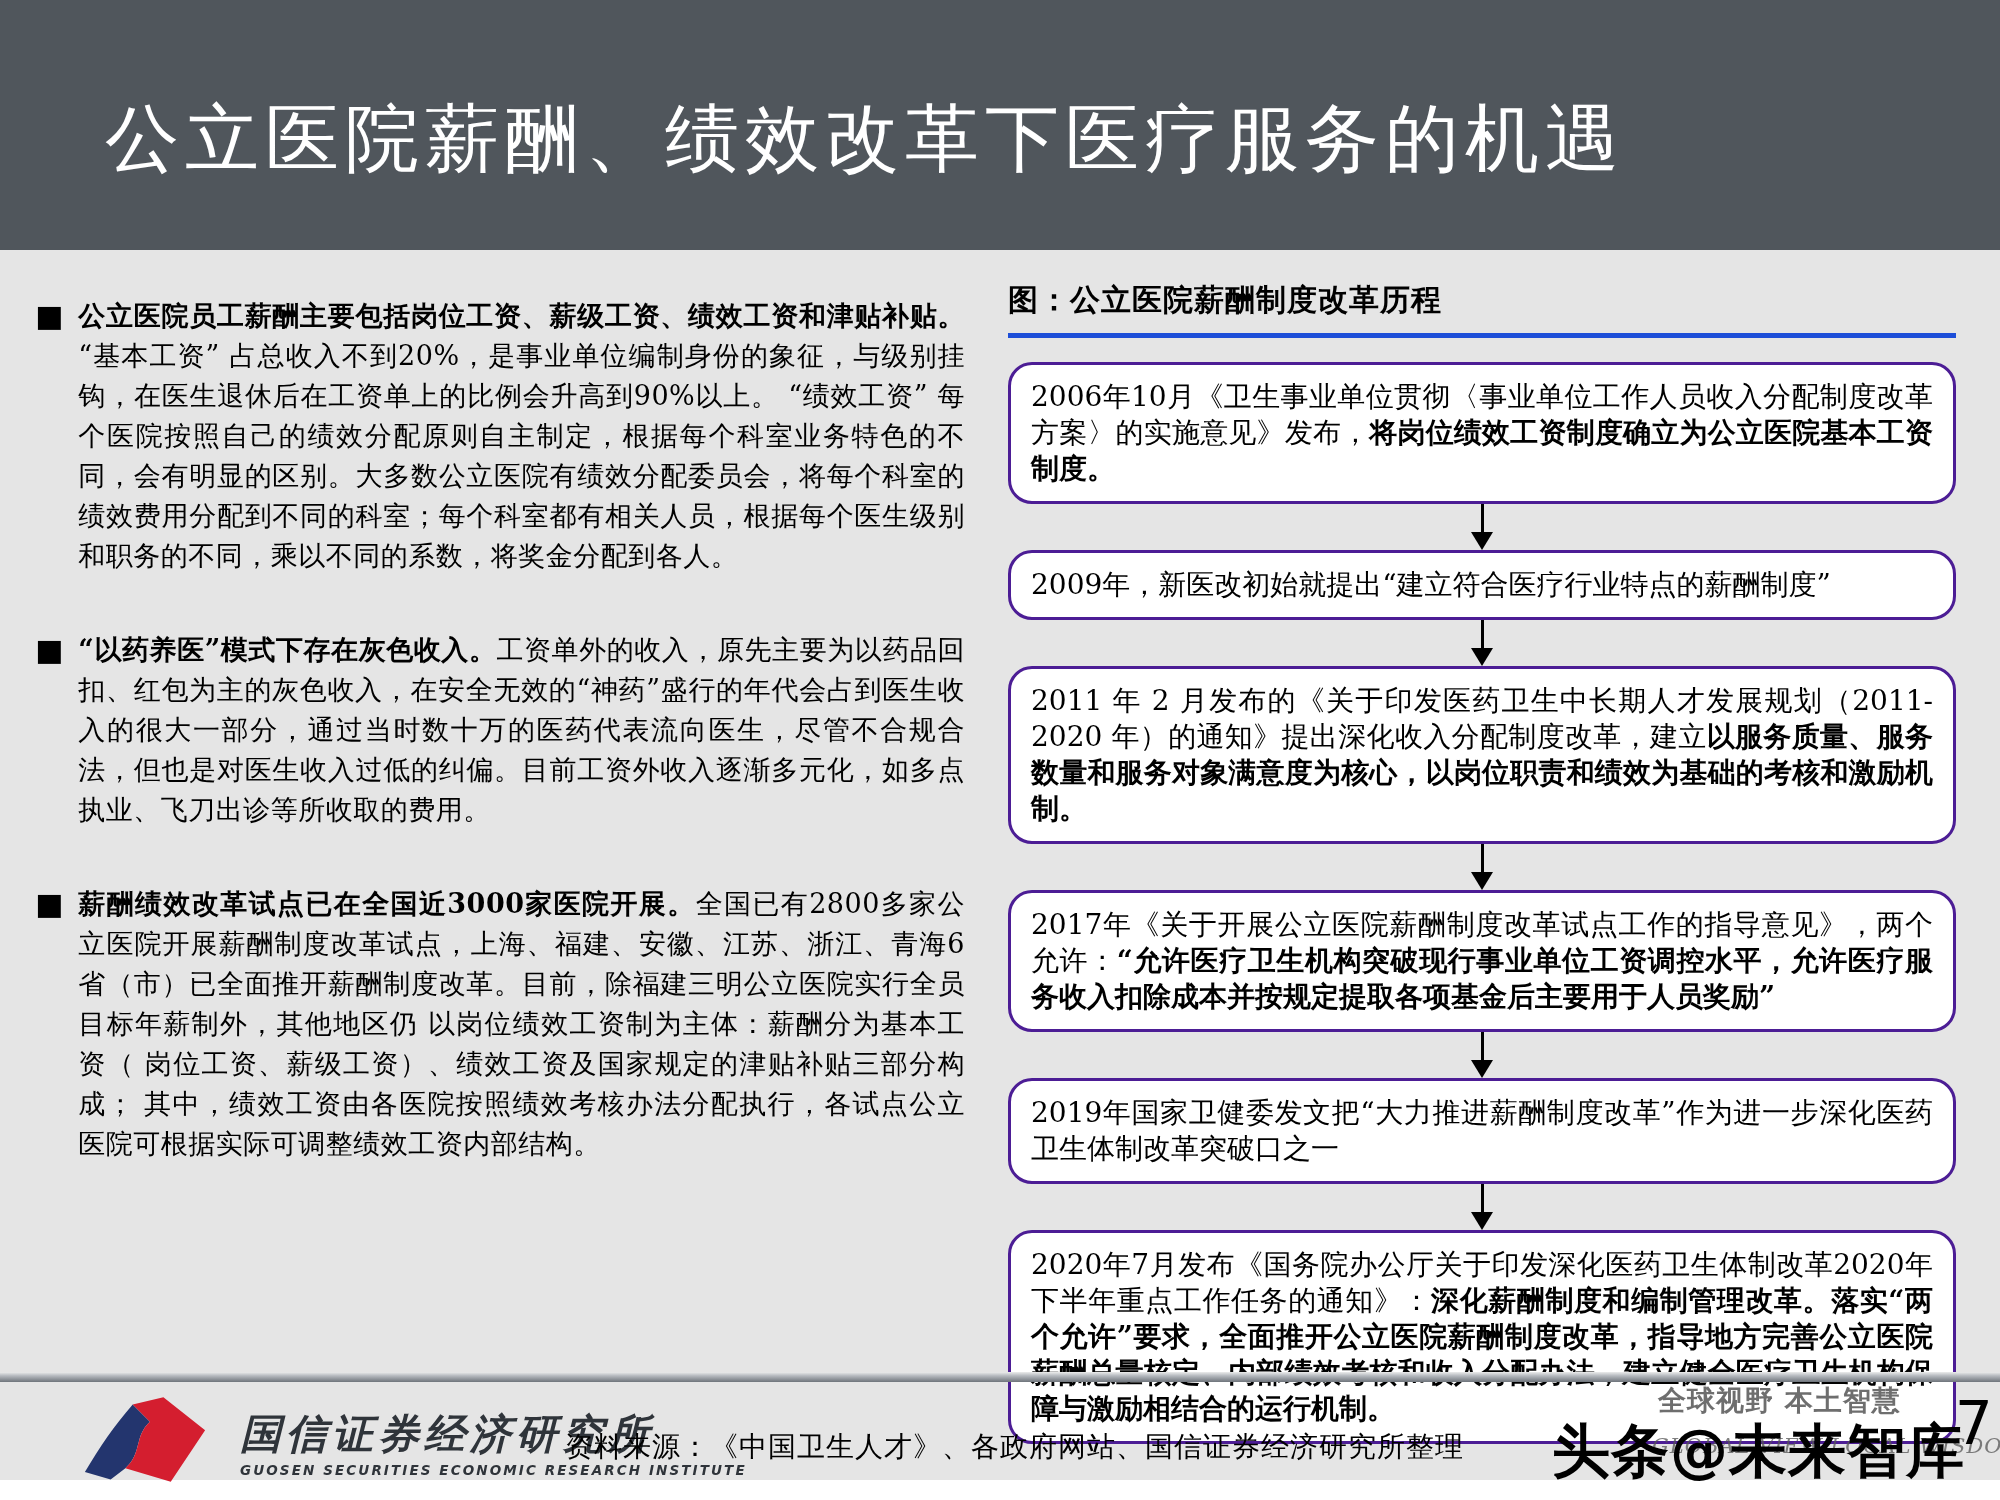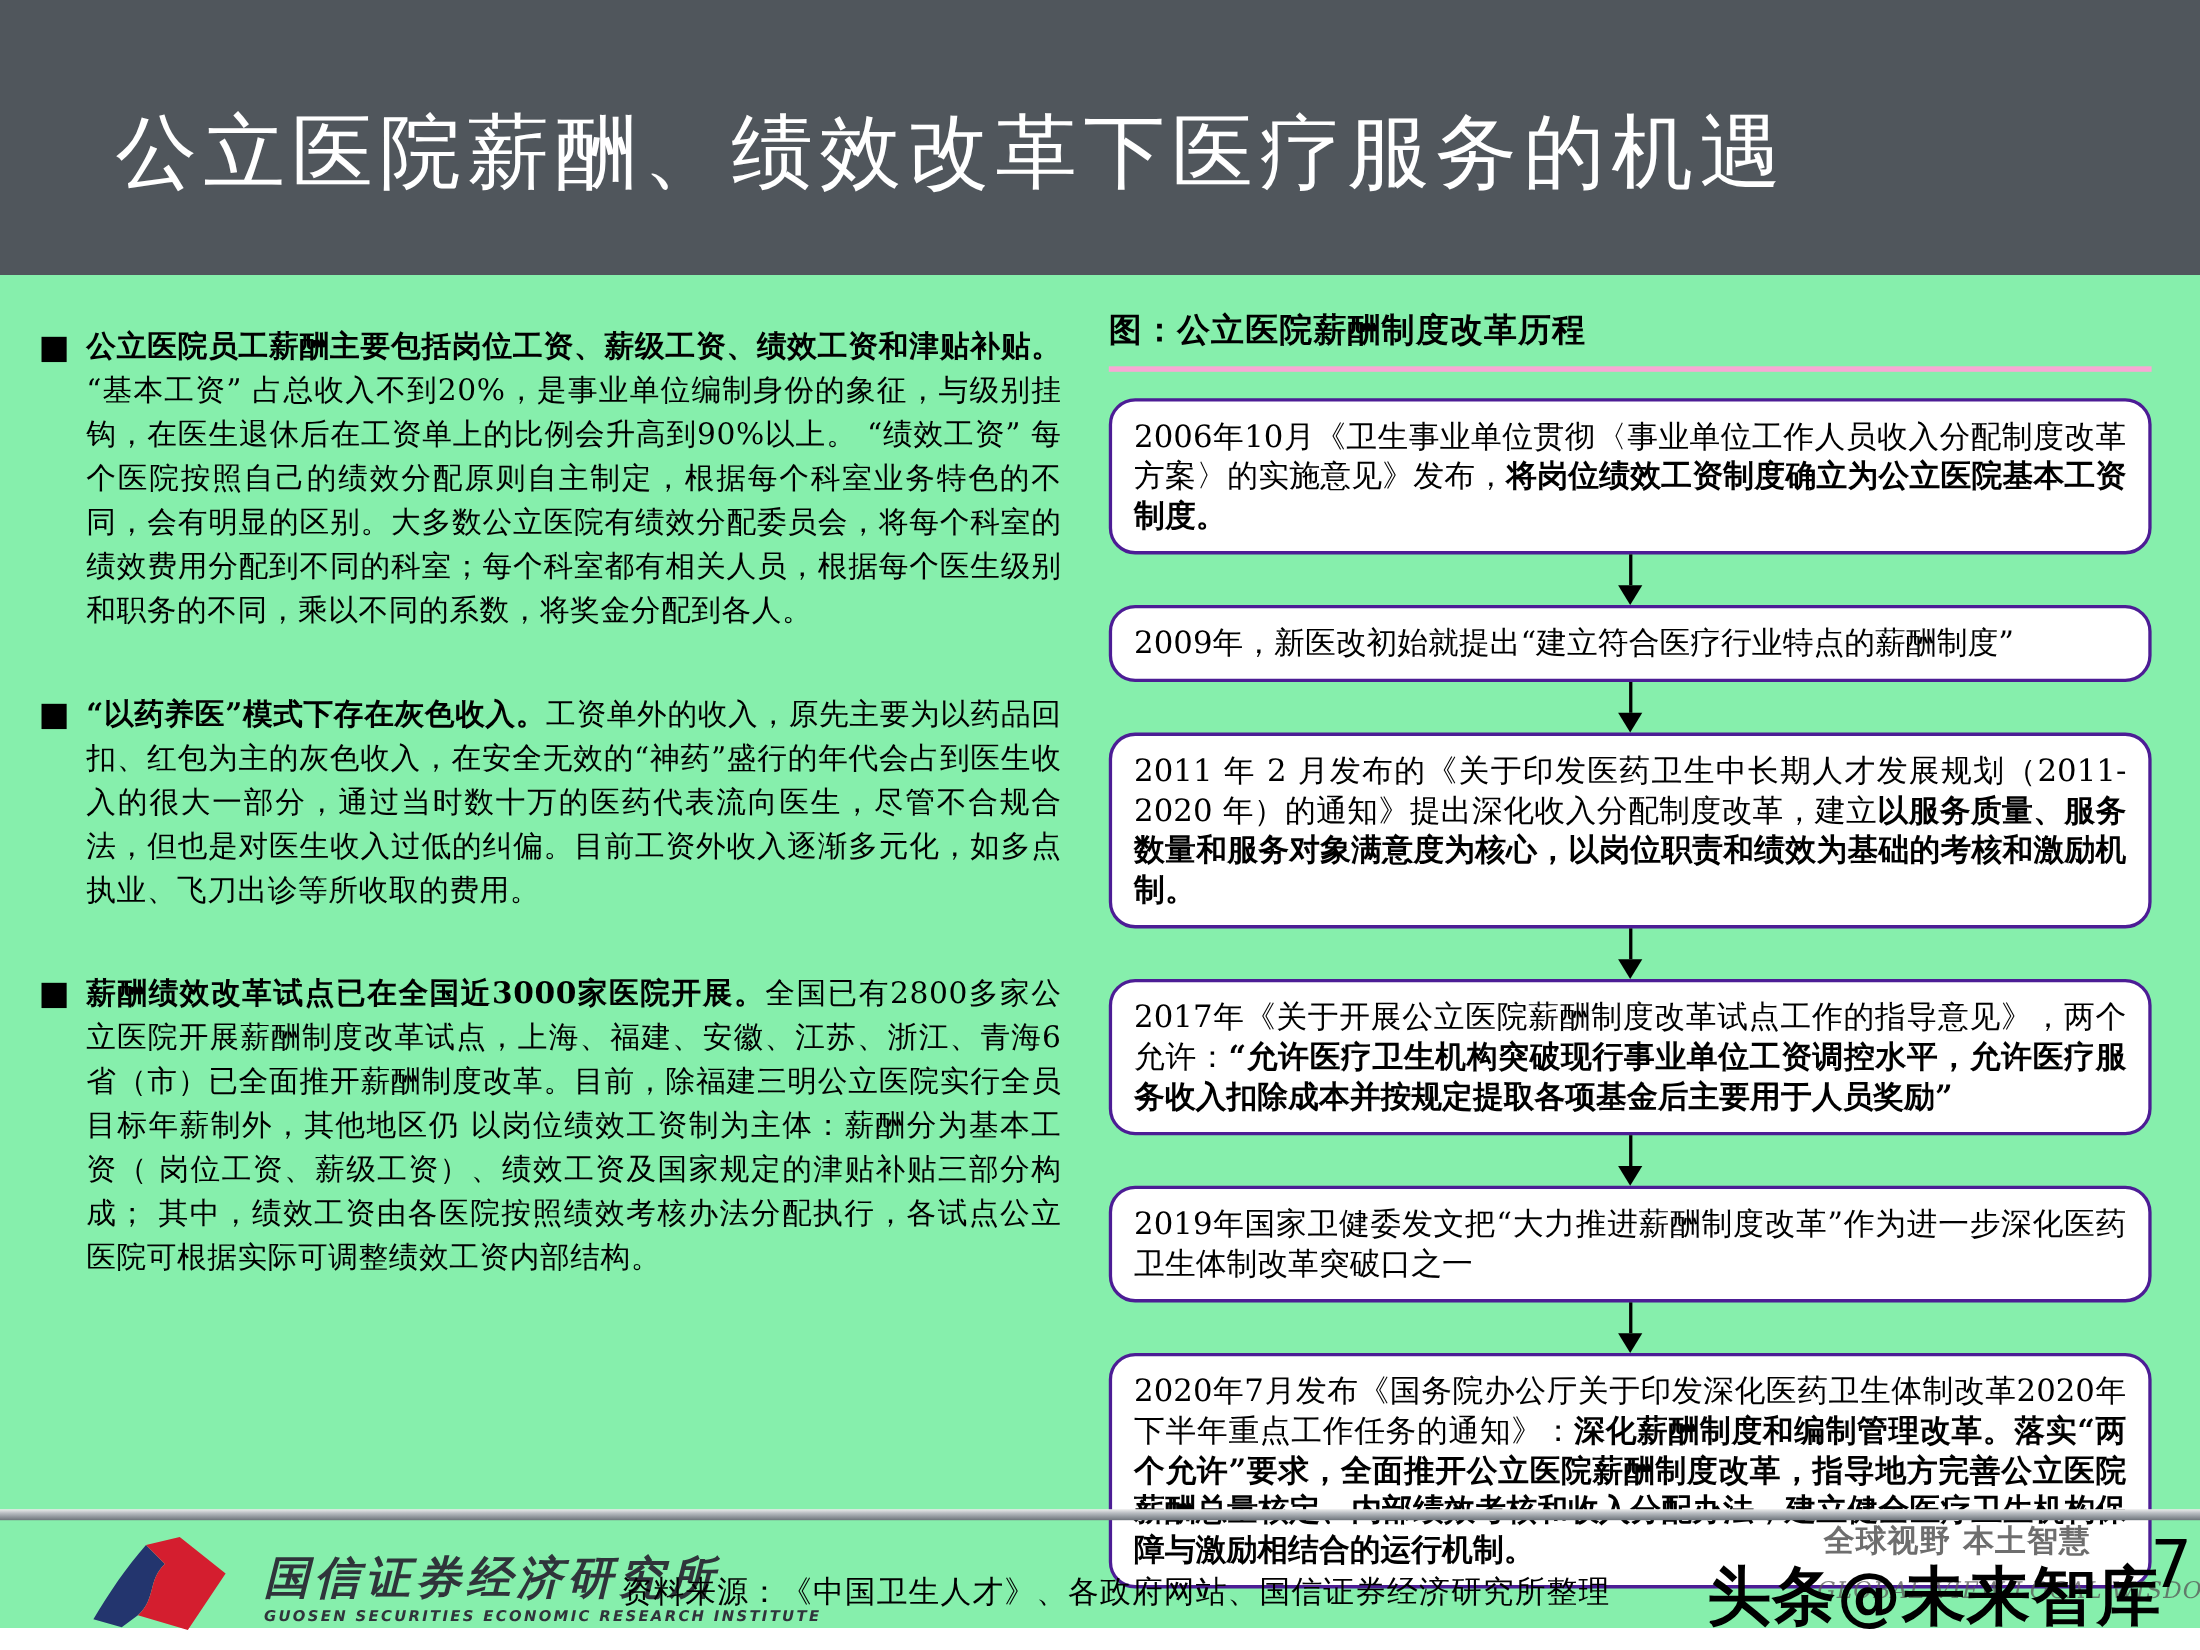"公立医院薪酬、绩效改革下医疗服务的机遇" .slide { background: #86efac -> #e5e5e5 }
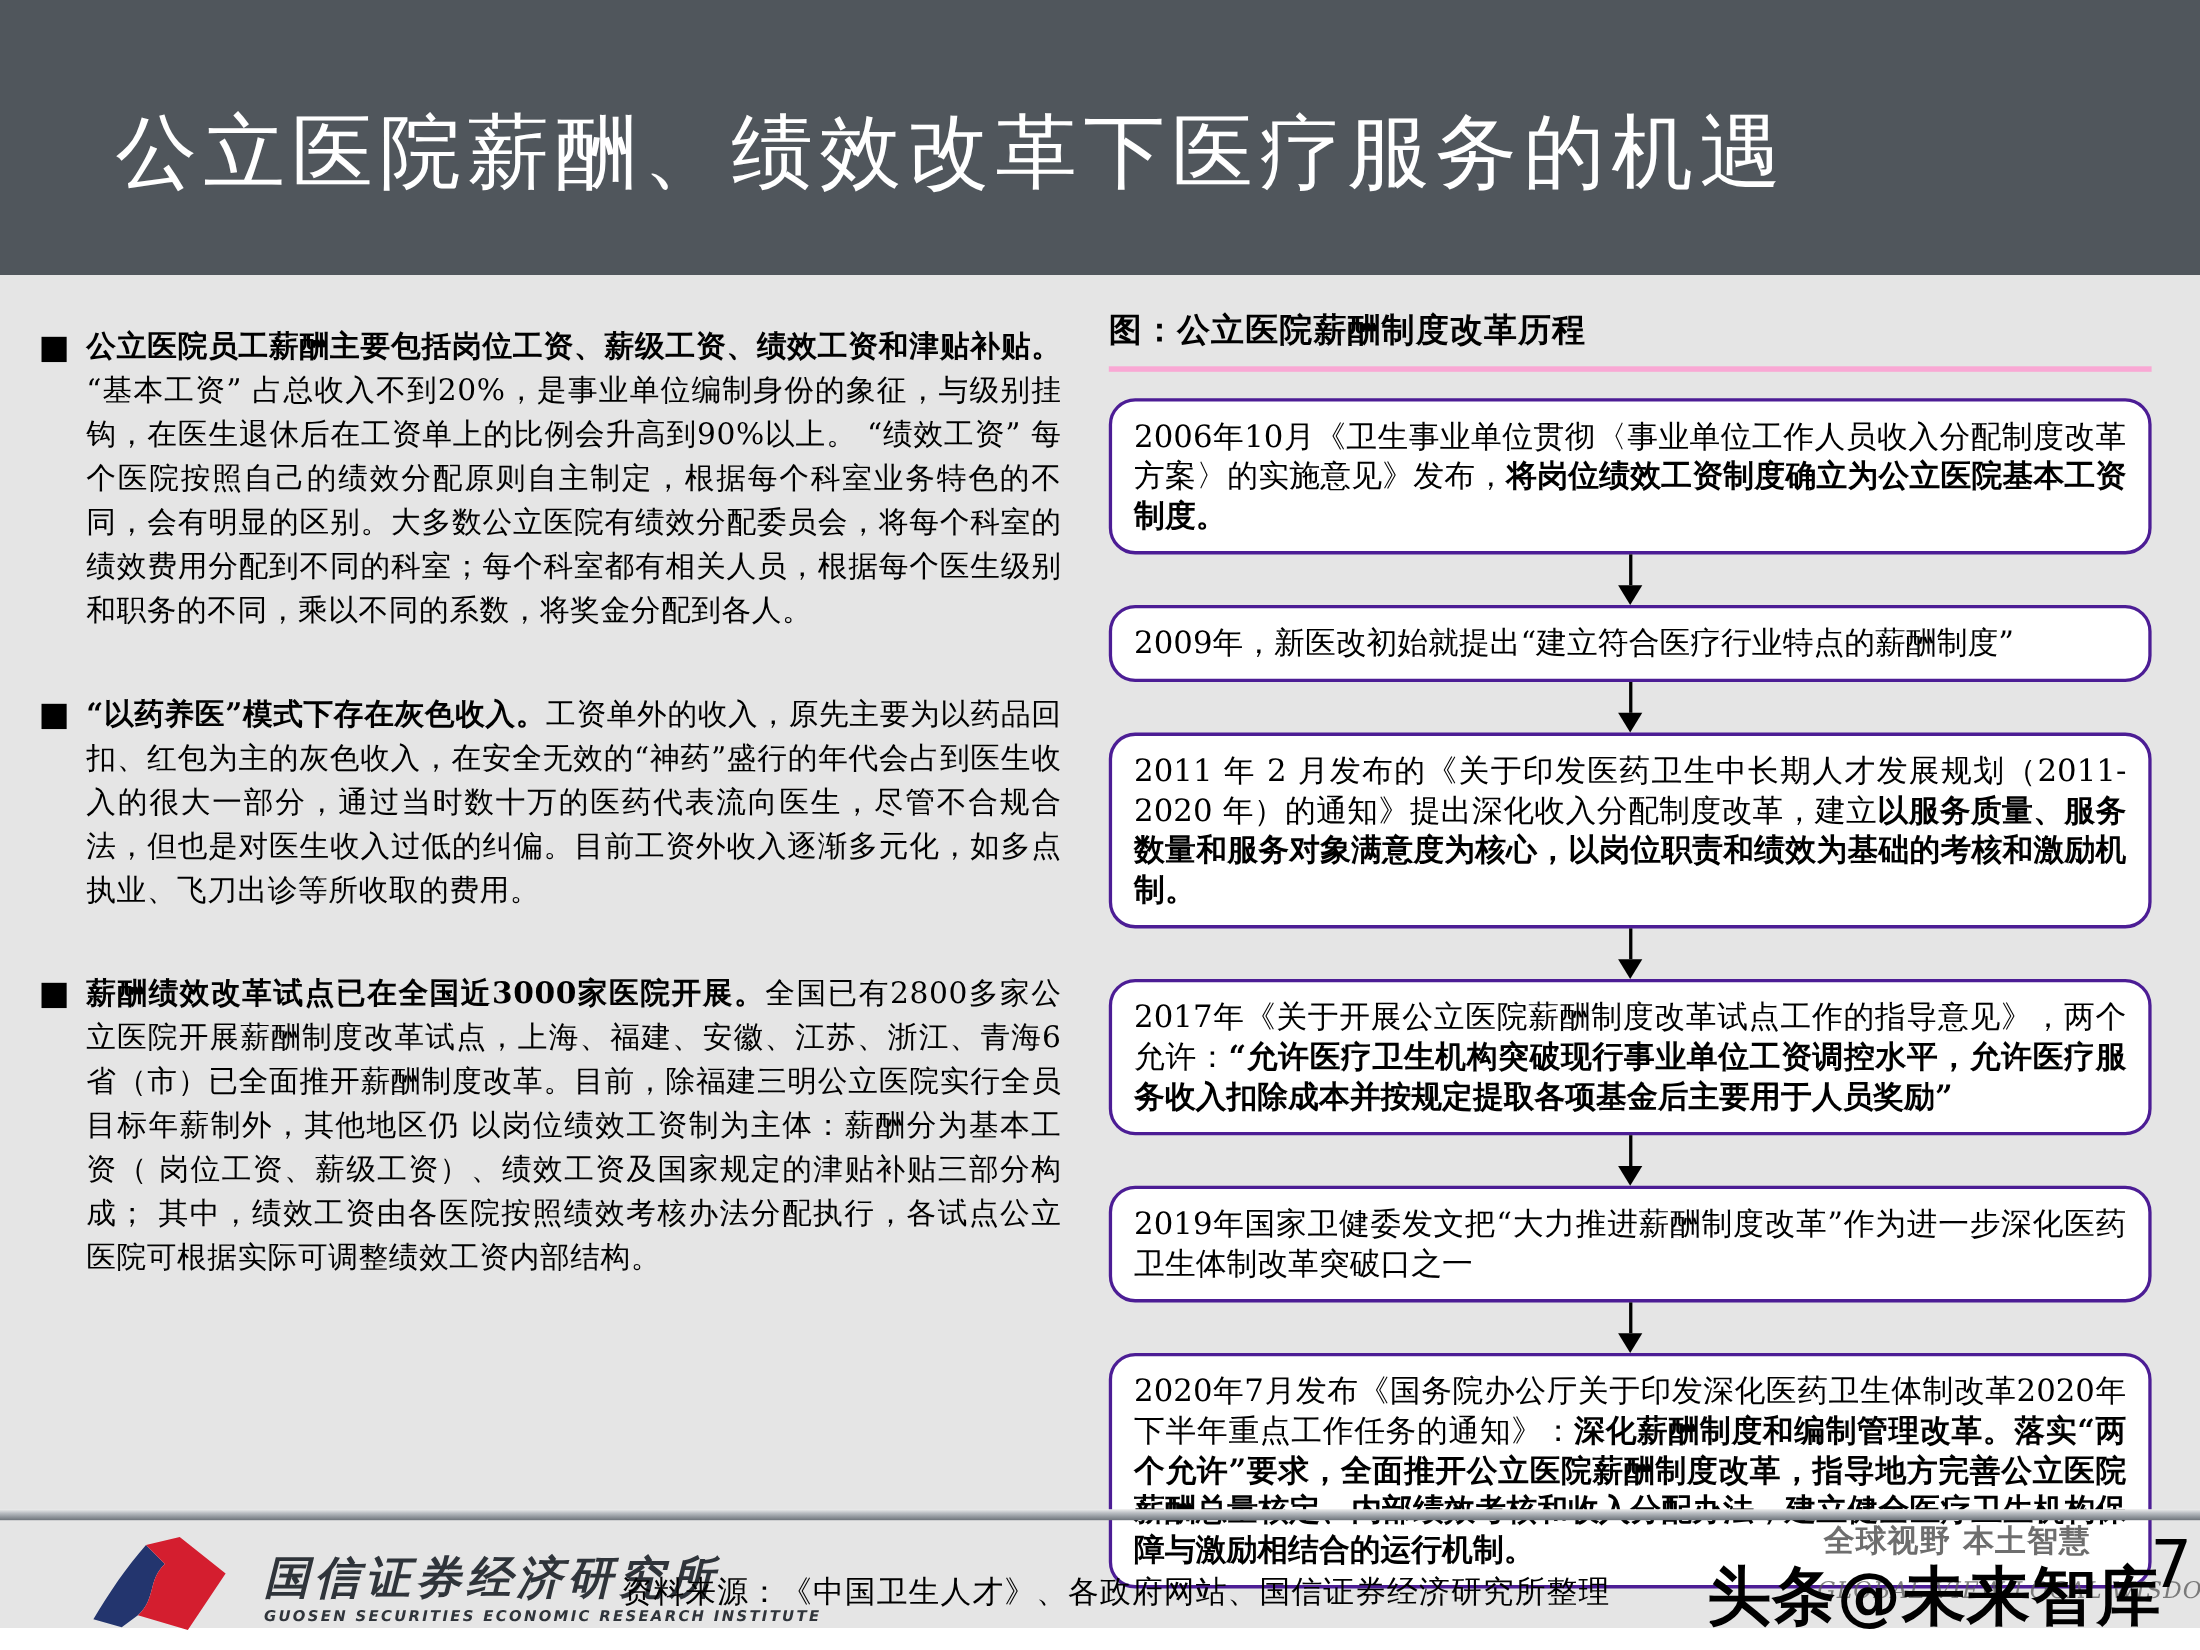"图：公立医院薪酬制度改革历程" .chart-title { border-bottom: 5px solid #f9a8d4 -> 5px solid #1d4ed8 }
